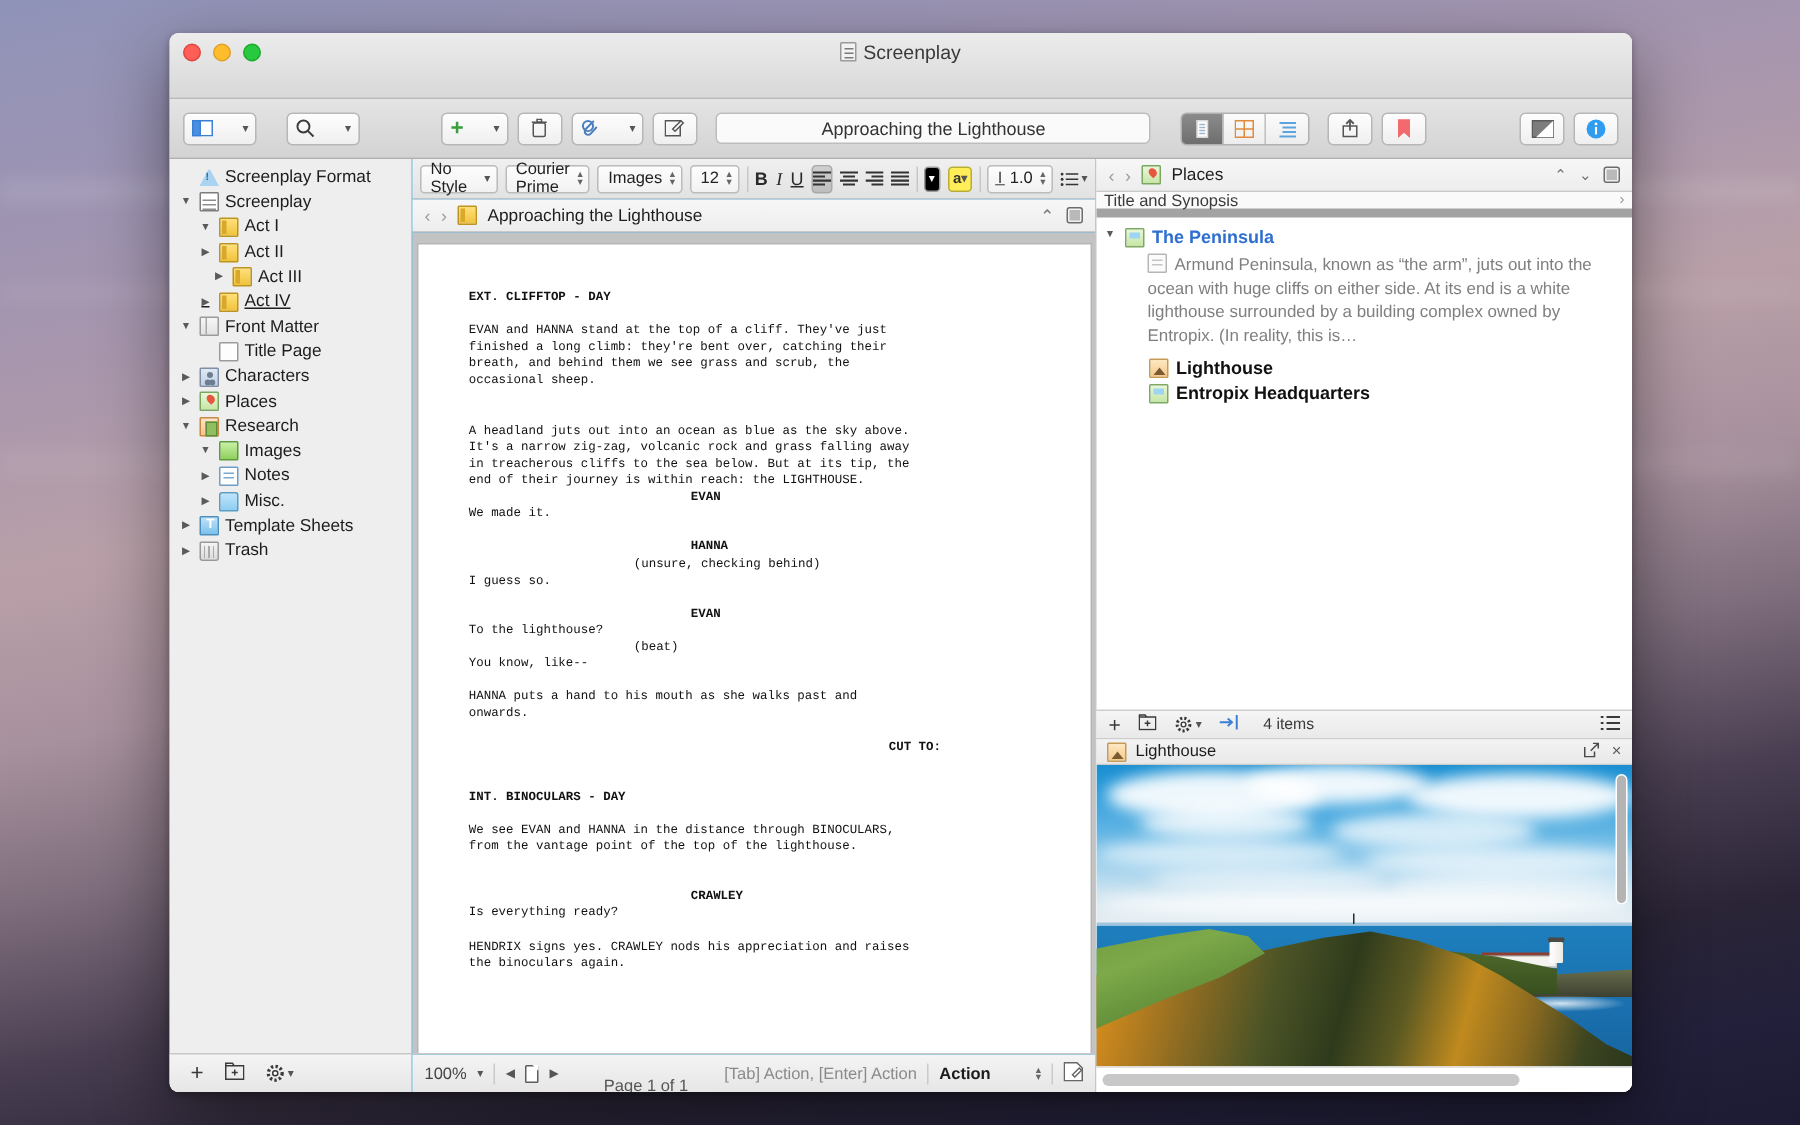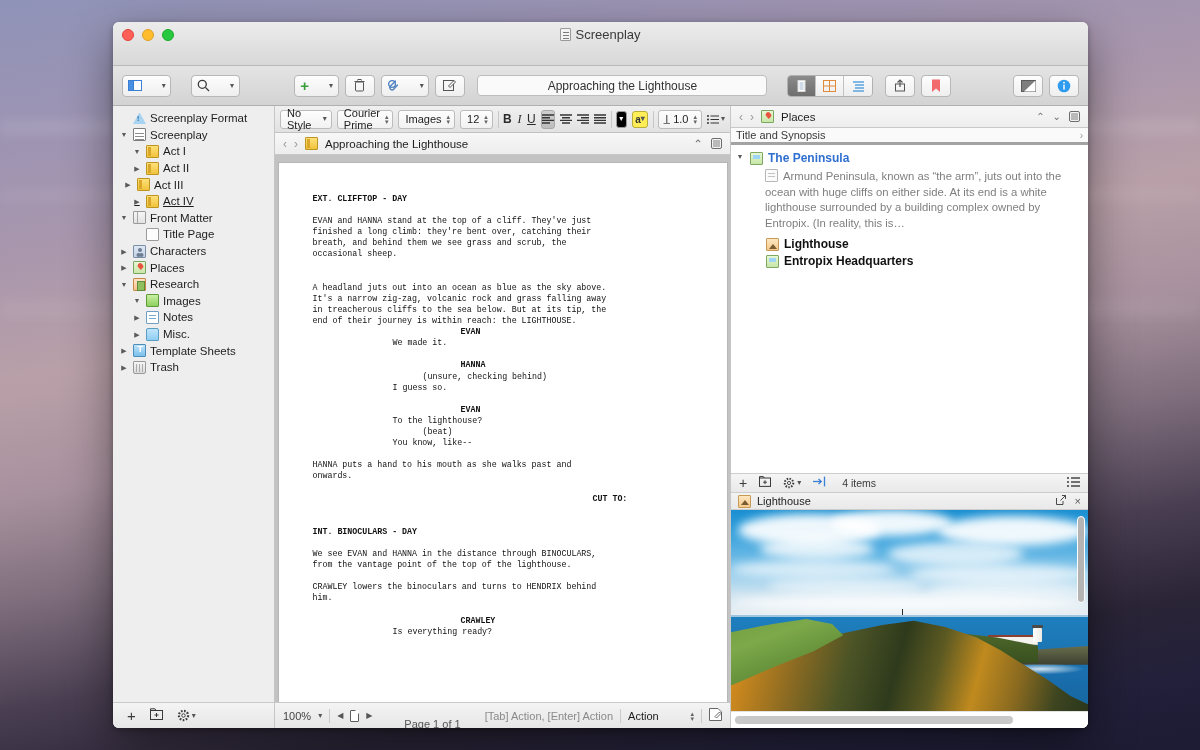"Title and Synopsis" .insp-sub { border-bottom: 3px solid #a3a3a3 -> 6px solid #a3a3a3 }
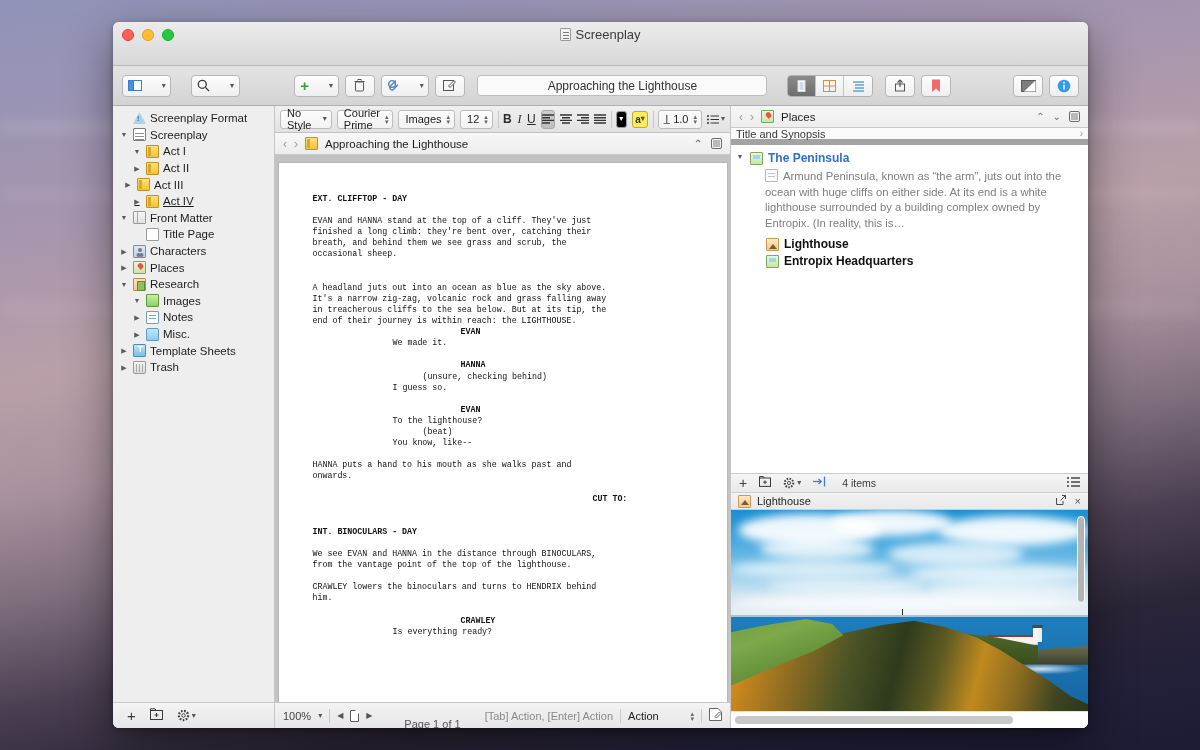"Act III" div.bi { padding-left: 10px -> 28px }
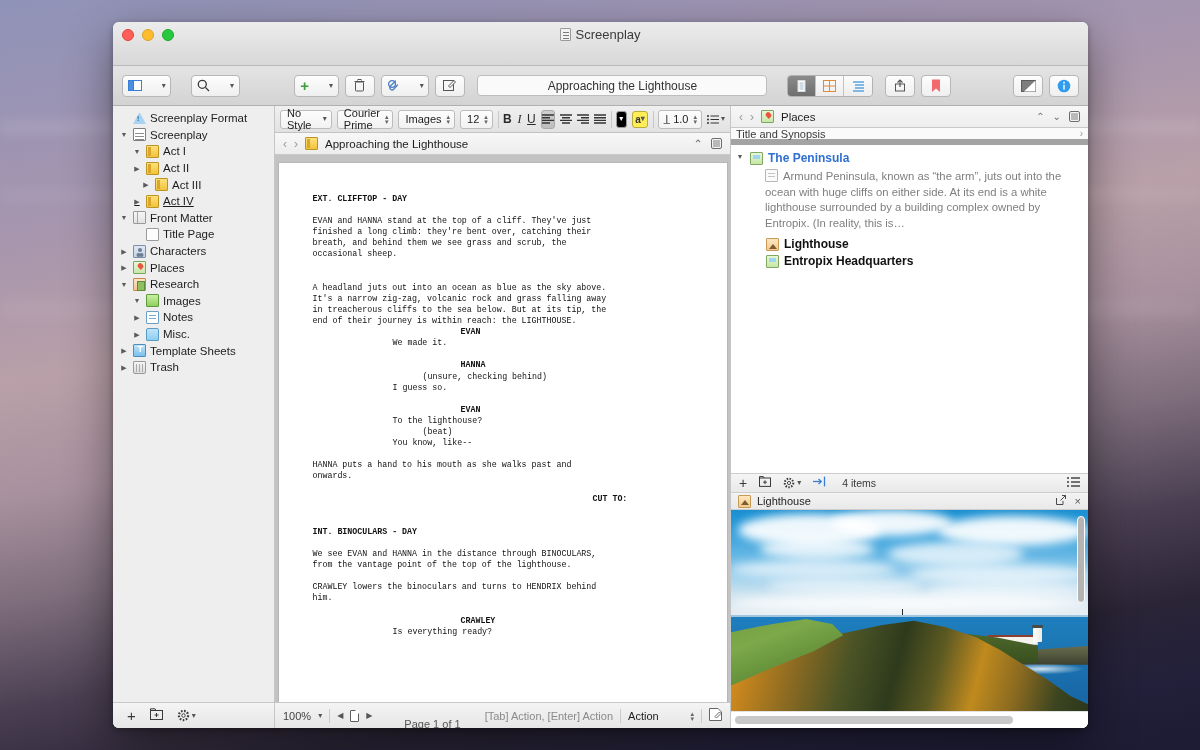"We made it." .dlg { margin-left: 80px -> none }
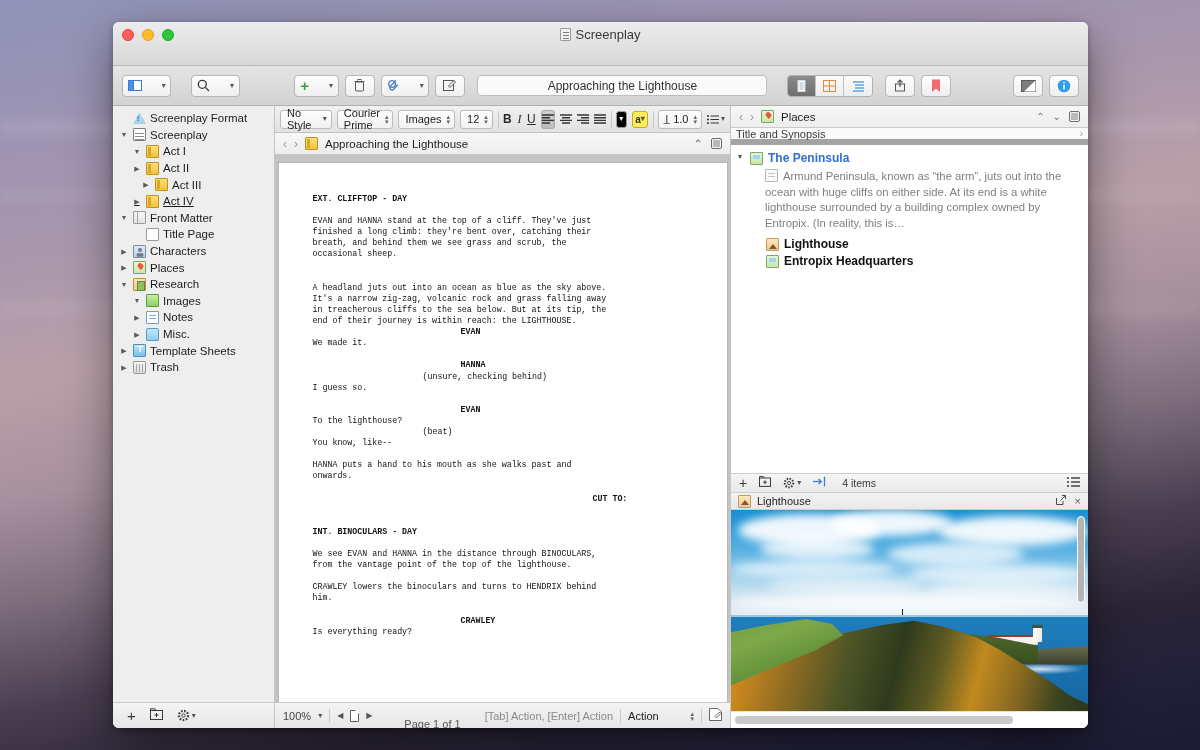"CRAWLEY lowers the binoculars and" div.action { html: <div>CRAWLEY lowers the binoculars and turns to HENDRIX behind him.</div> -> none }
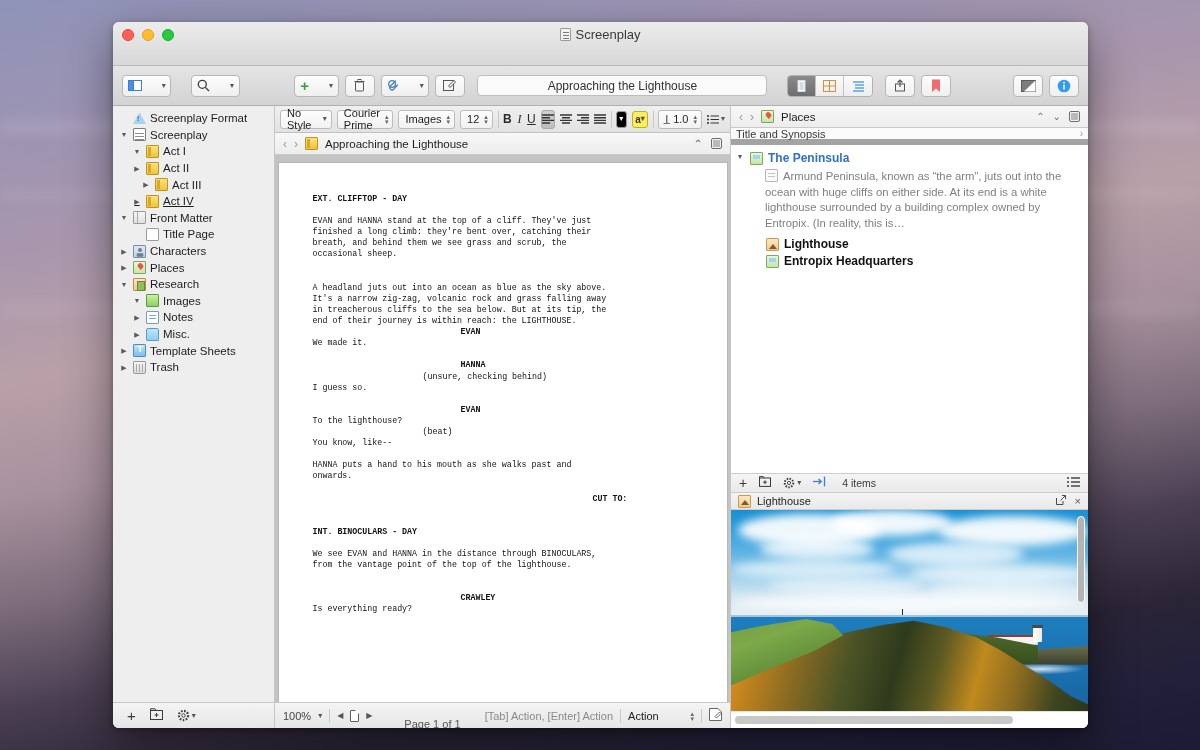"HENDRIX signs yes. CRAWLEY nods" div.action { html: none -> <div>HENDRIX signs yes. CRAWLEY nods his appreciation and raises the binoculars again.</div> }
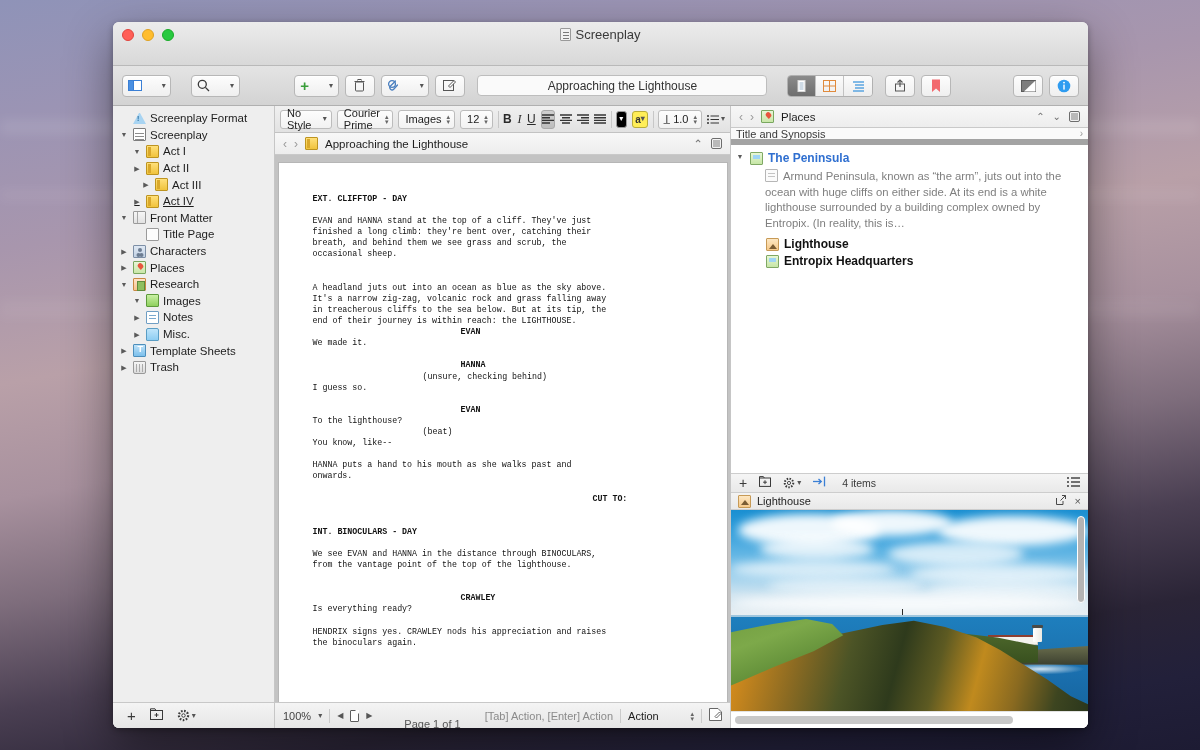"Action" span { font-weight: normal -> bold }
